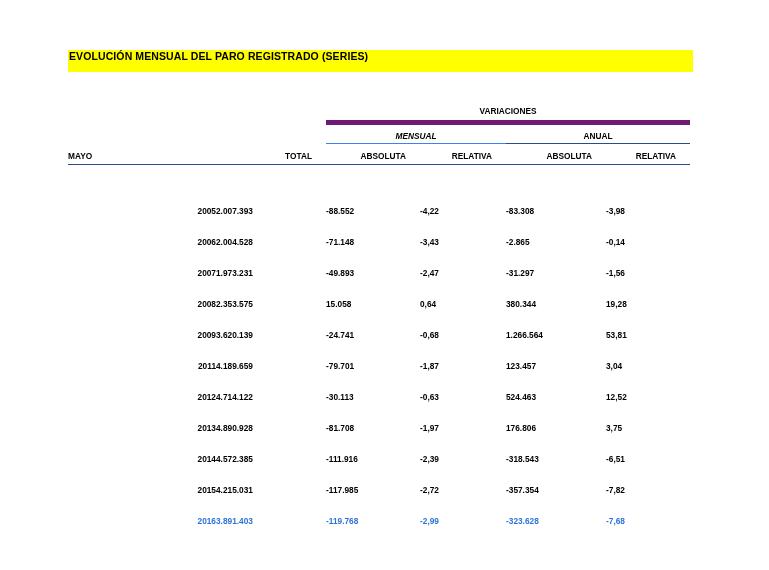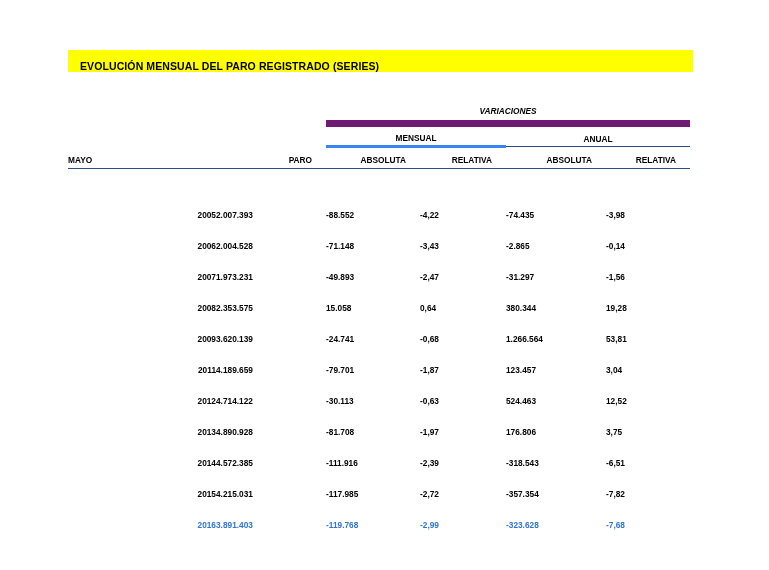"EVOLUCIÓN MENSUAL DEL PARO REGISTRADO" .title-bar { align-items: flex-end -> flex-start; padding-left: 12px -> 1px }
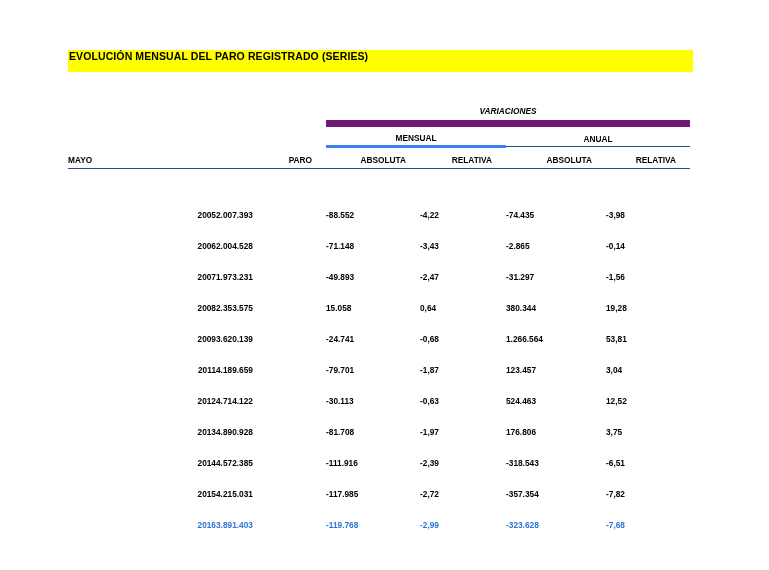"VARIACIONES" .variaciones-cell { border-bottom: 7px solid #701a75 -> 5px solid #701a75; font-style: italic -> none }
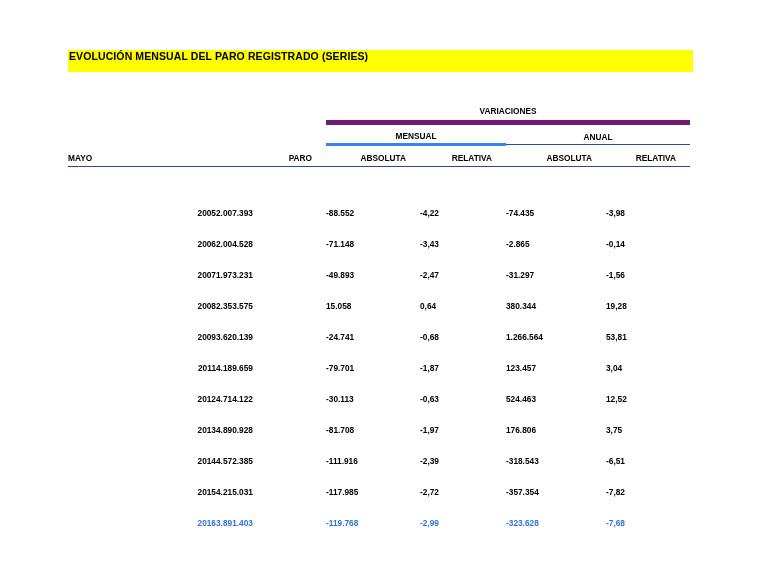"MENSUAL" .mensual-cell { border-bottom: 3px solid #3b82f6 -> 1px solid #3b82f6; font-style: none -> italic }
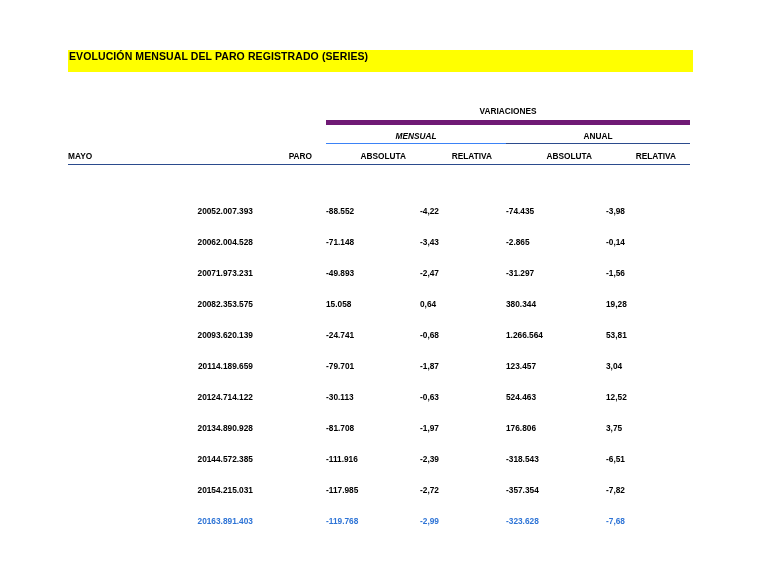"PARO" td.num { text: PARO -> TOTAL }
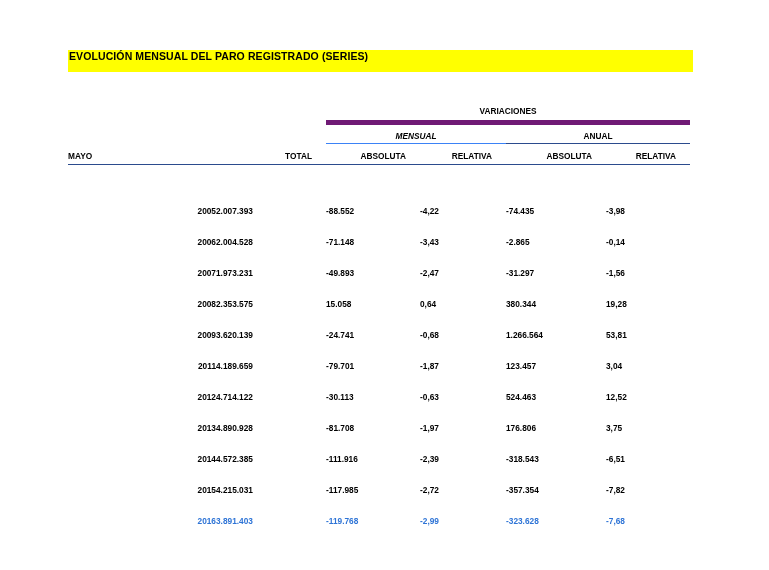"-74.435" td.num { text: -74.435 -> -83.308 }
